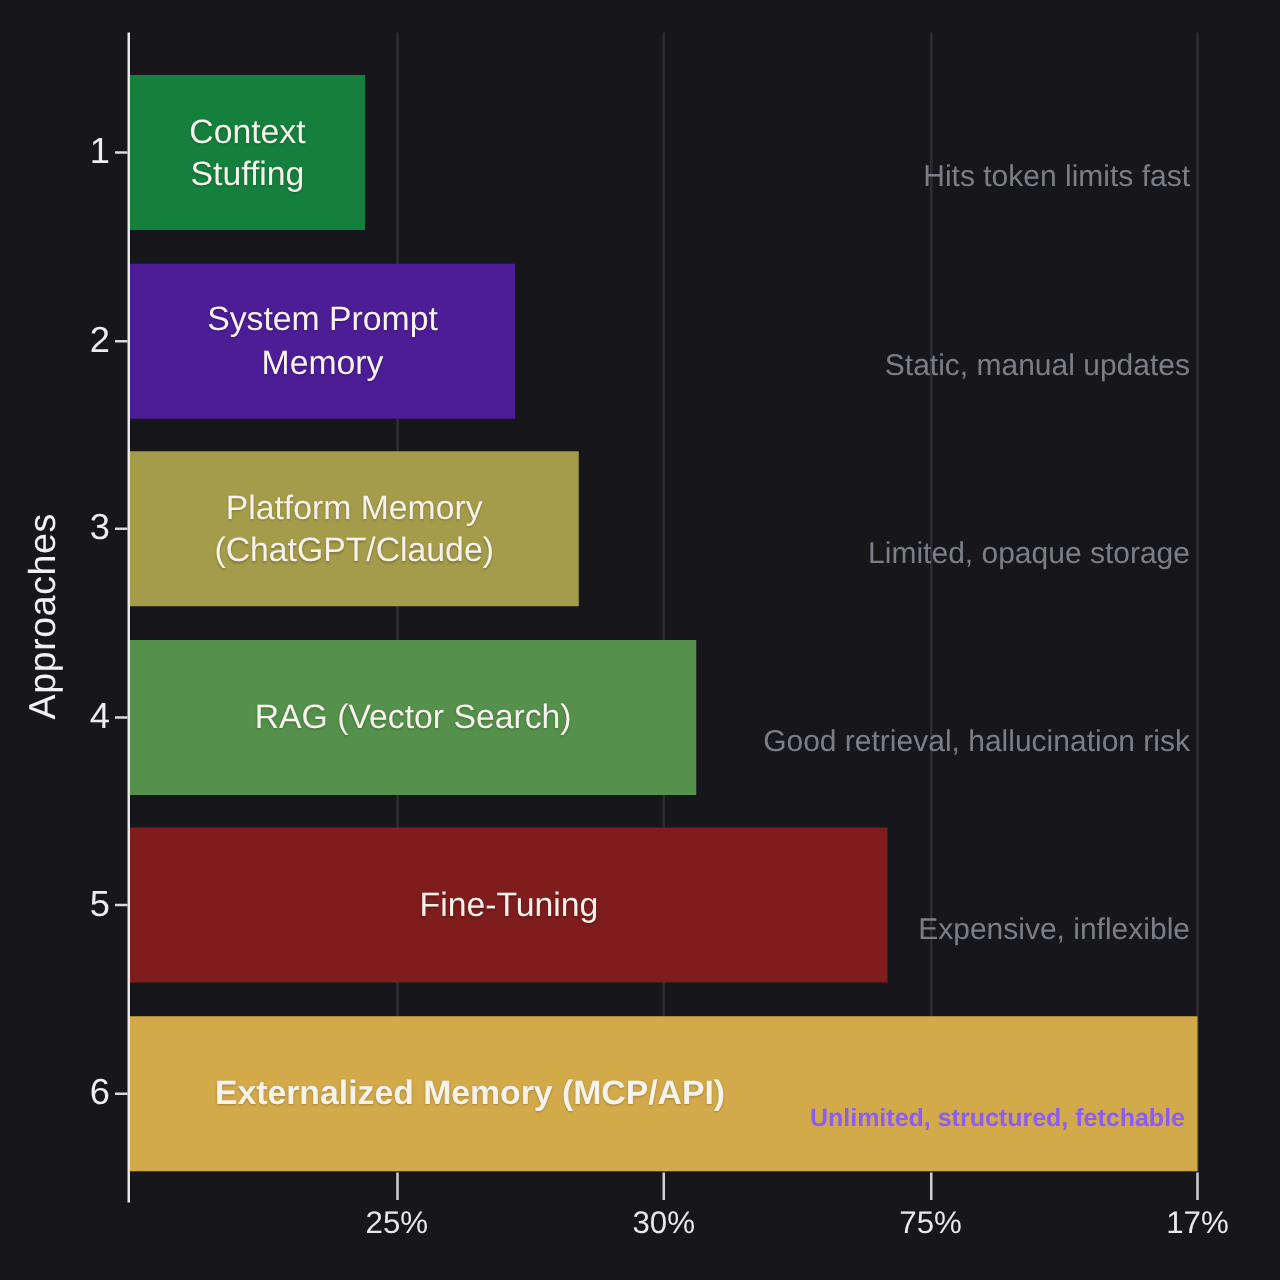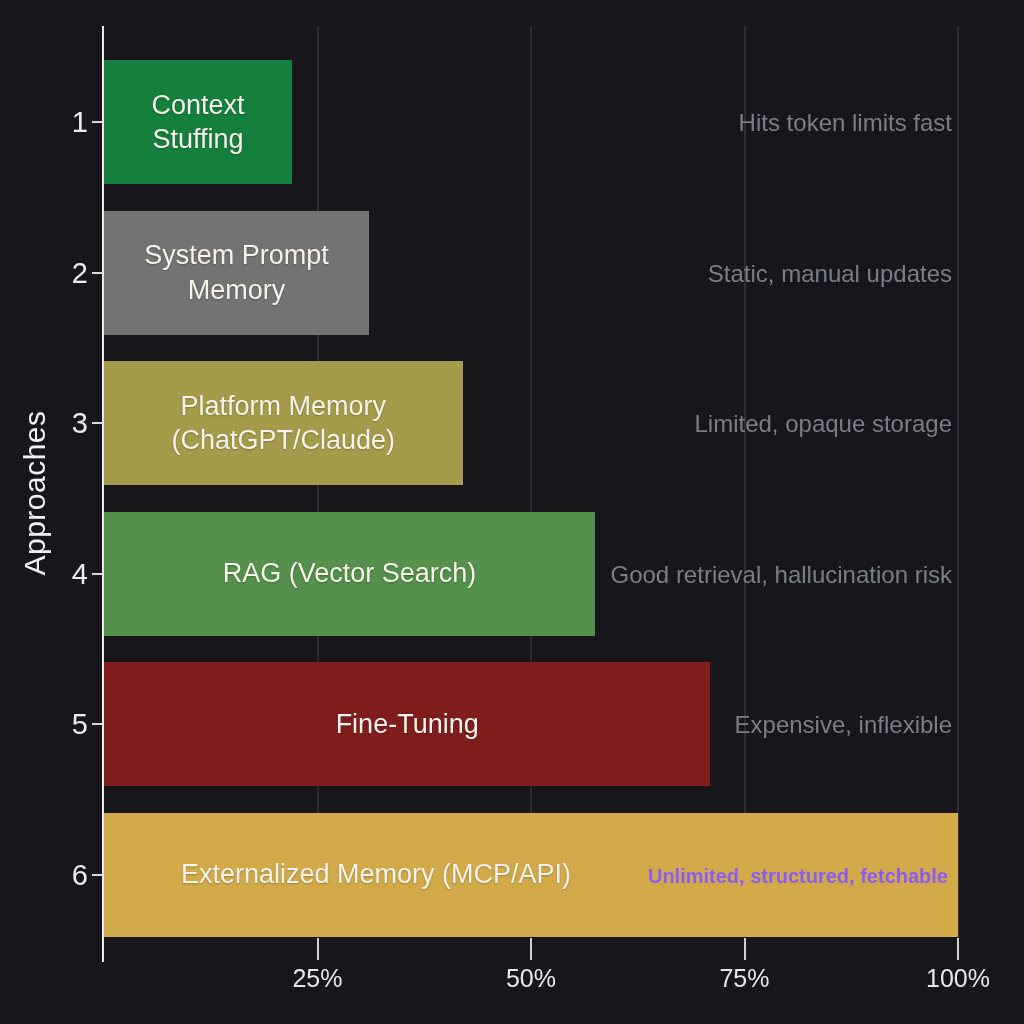"Hits token limits fast" .note { margin-top: none -> 19px }
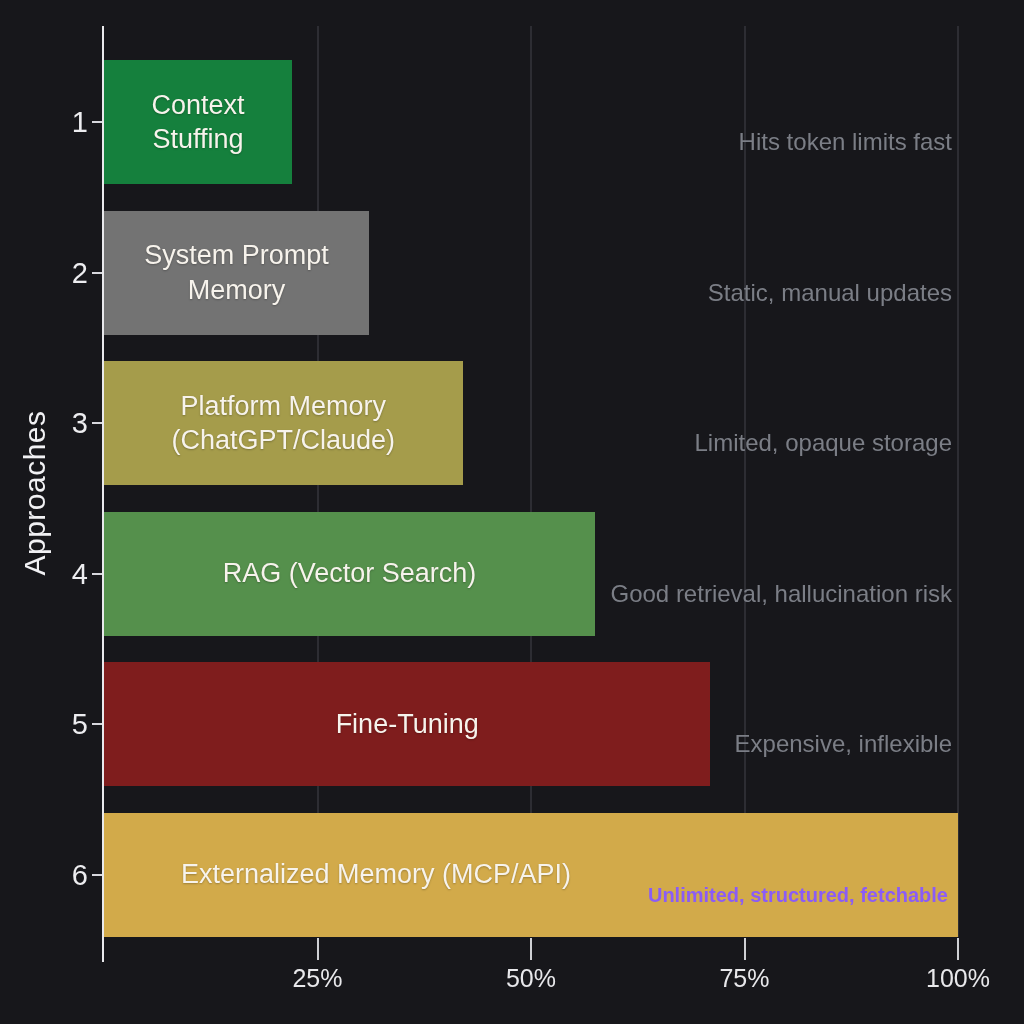"System Prompt Memory" div.bar { background: #737373 -> #4c1d95; width: 265px -> 308px }
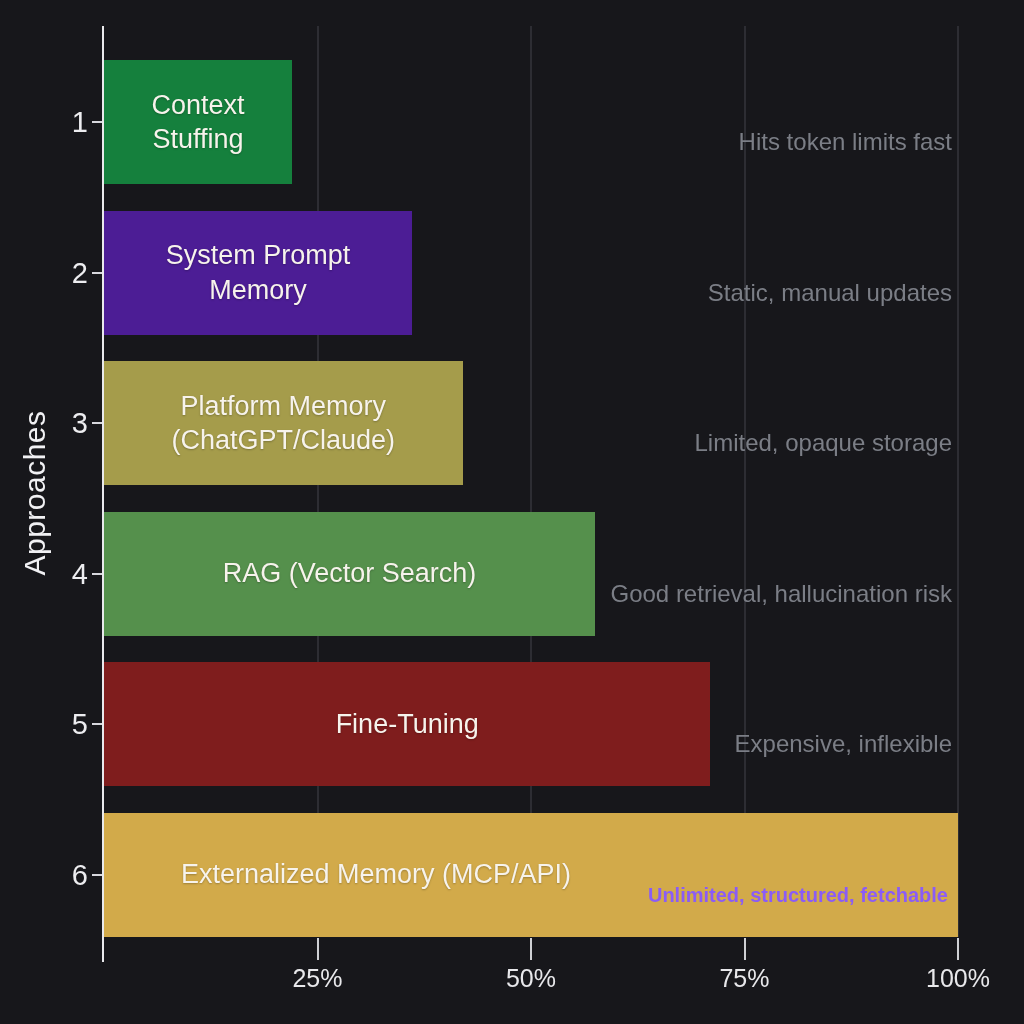"RAG (Vector Search)" div.bar { width: 491px -> 453px }
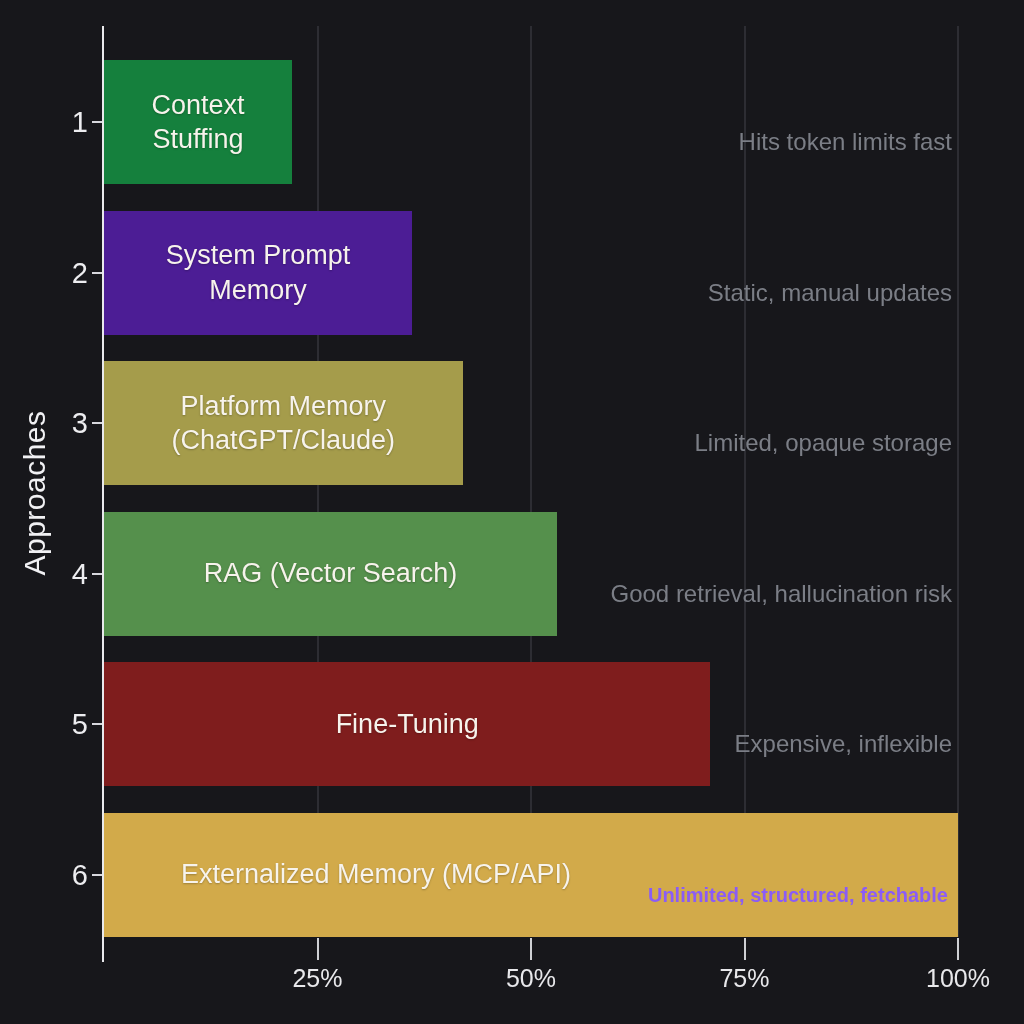"Externalized Memory (MCP/API)" div.bar { font-weight: none -> bold }
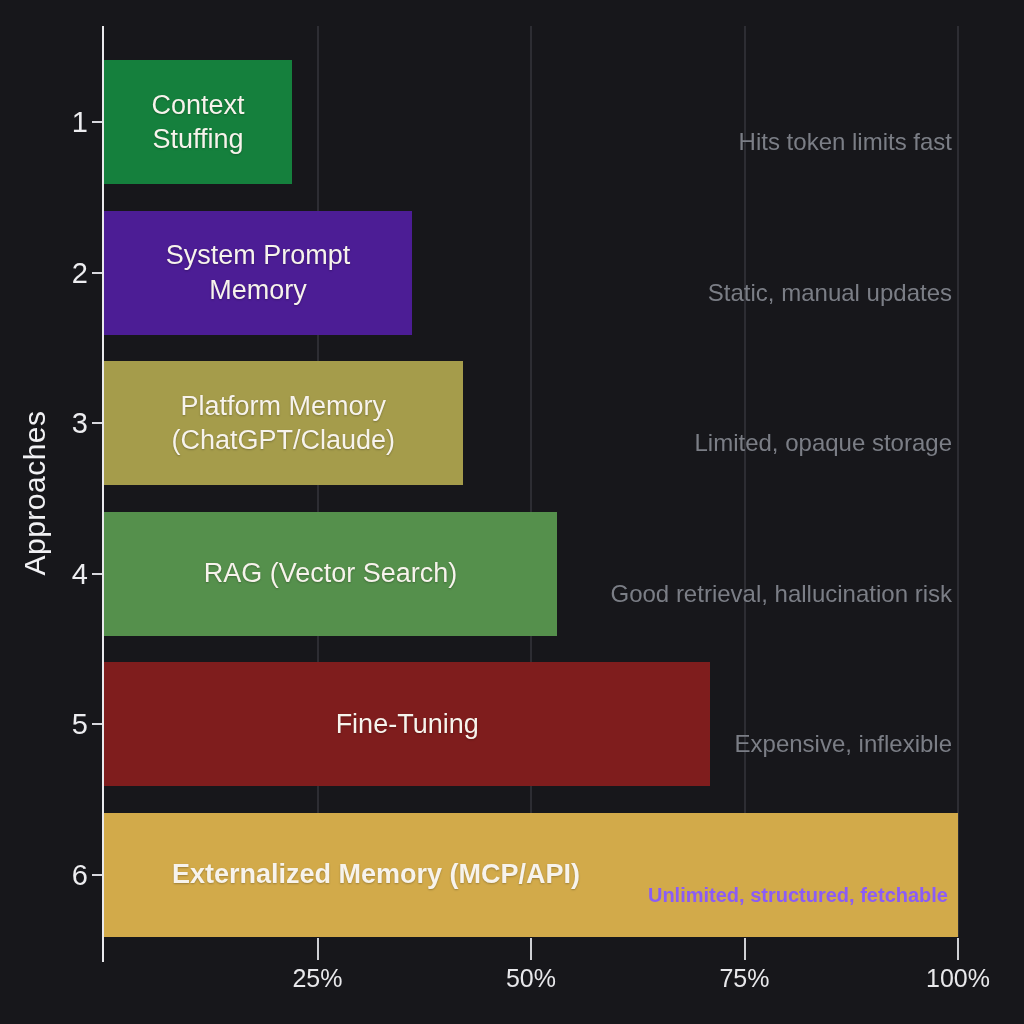"50%" div.xtick-label { text: 50% -> 30% }
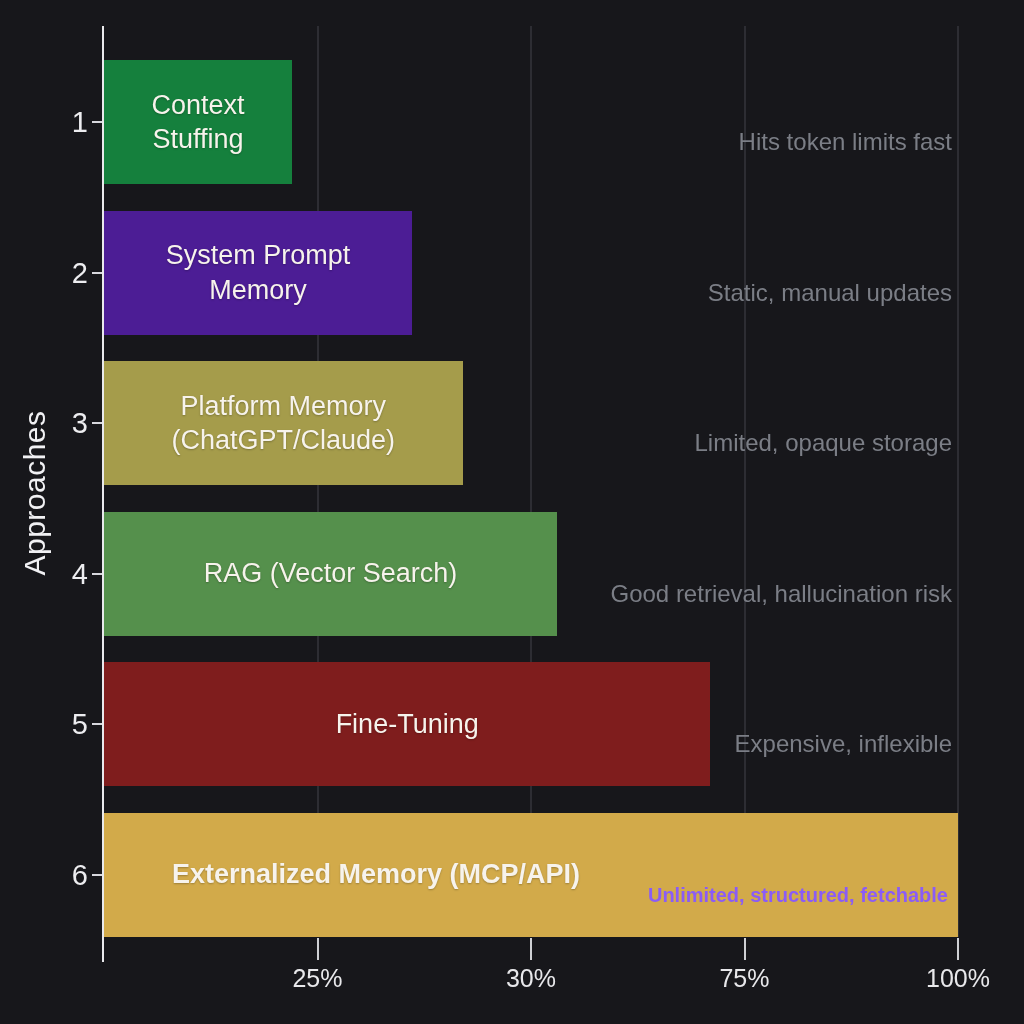"100%" div.xtick-label { text: 100% -> 17% }
